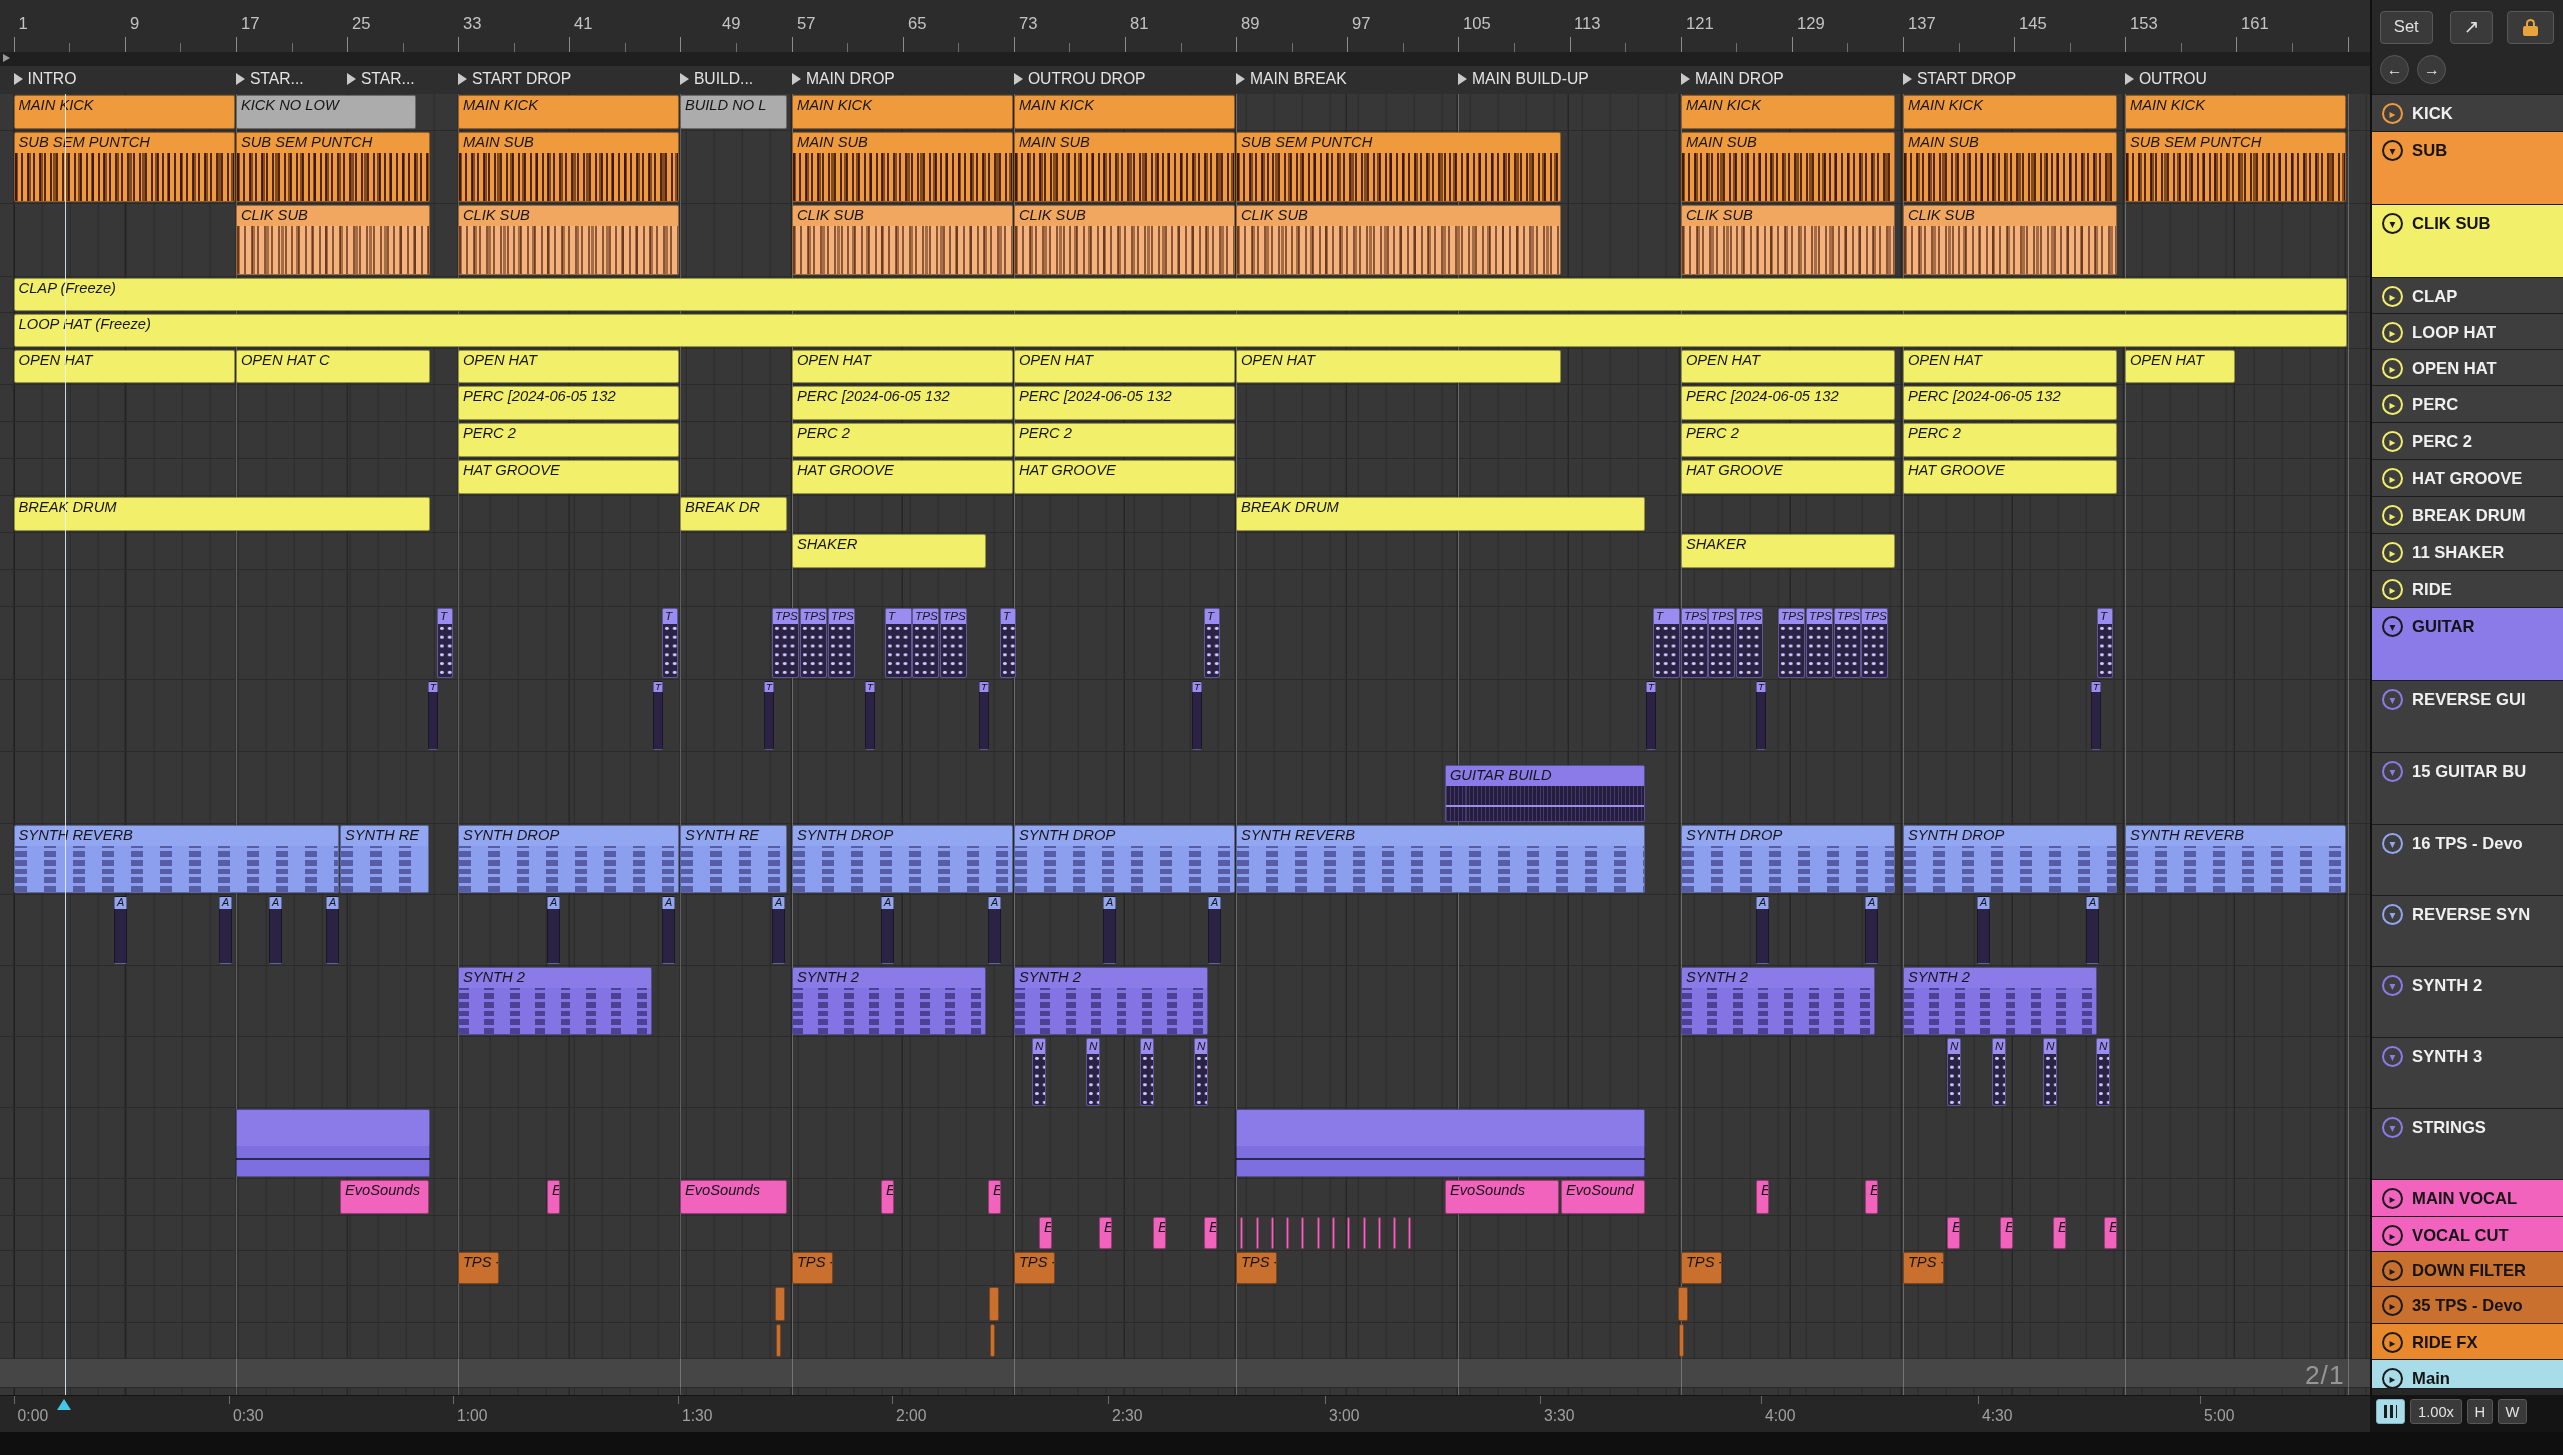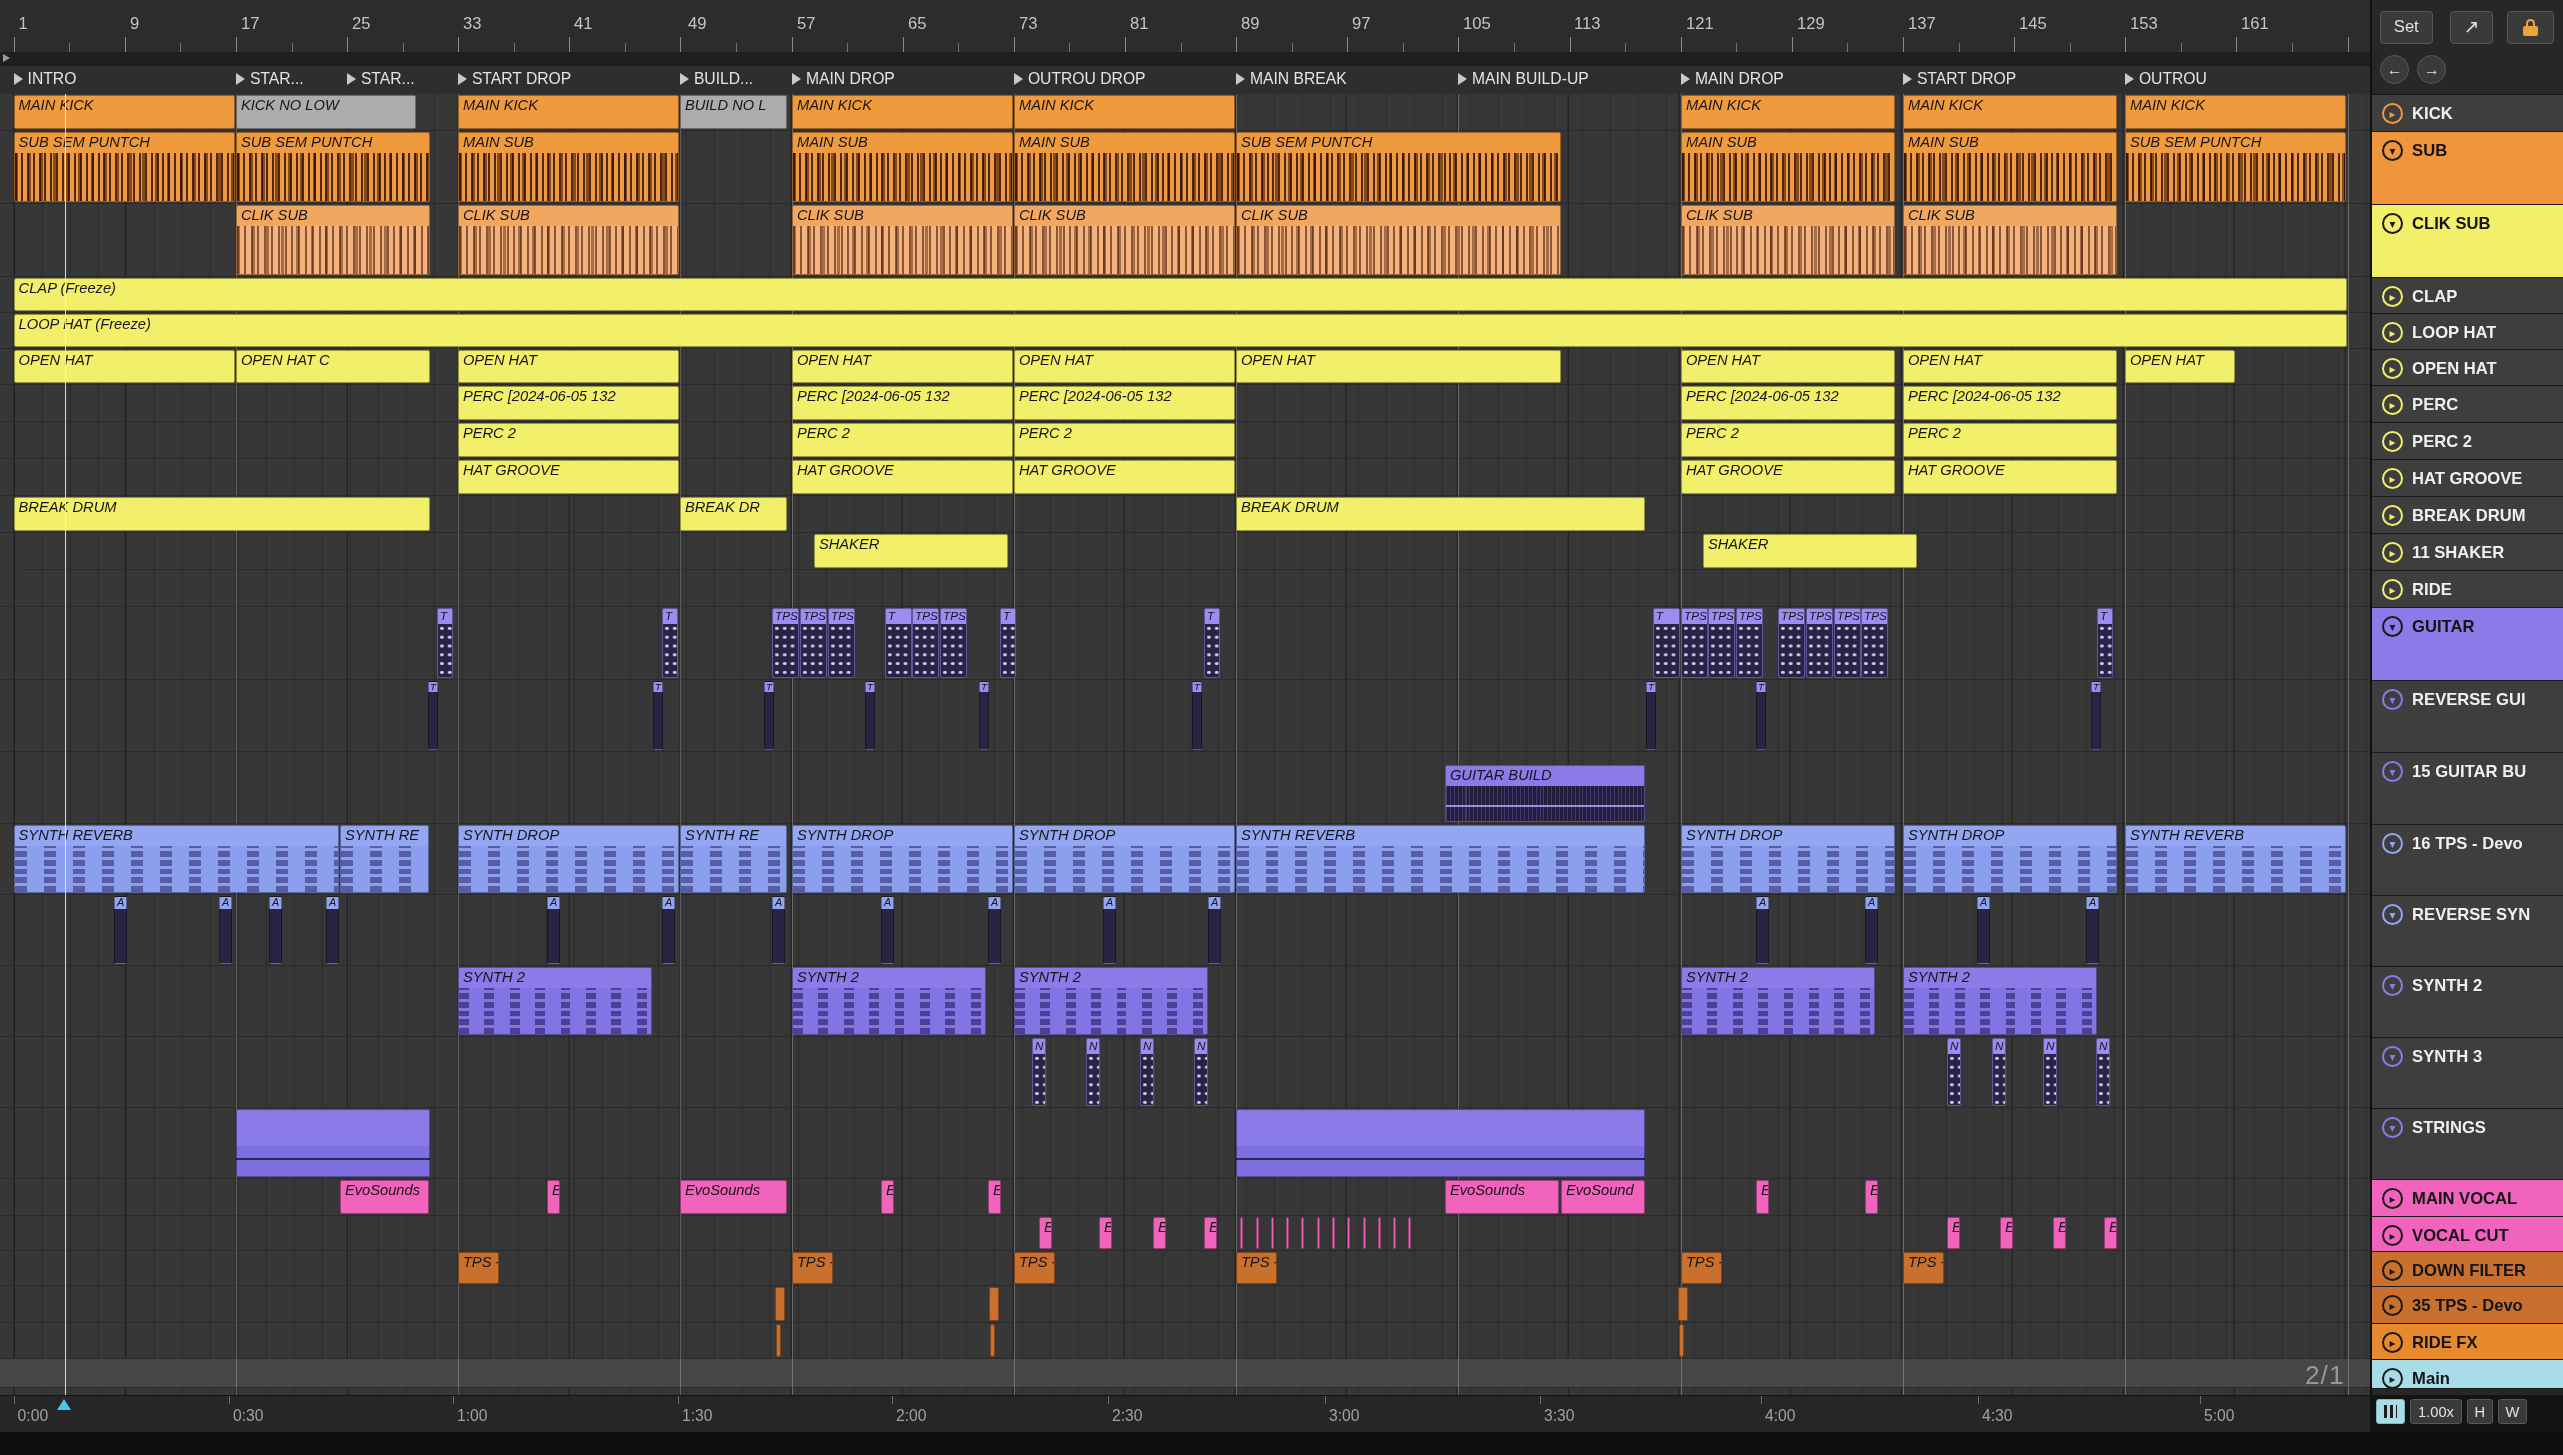"49" span.rnum { left: 688px -> 722px }
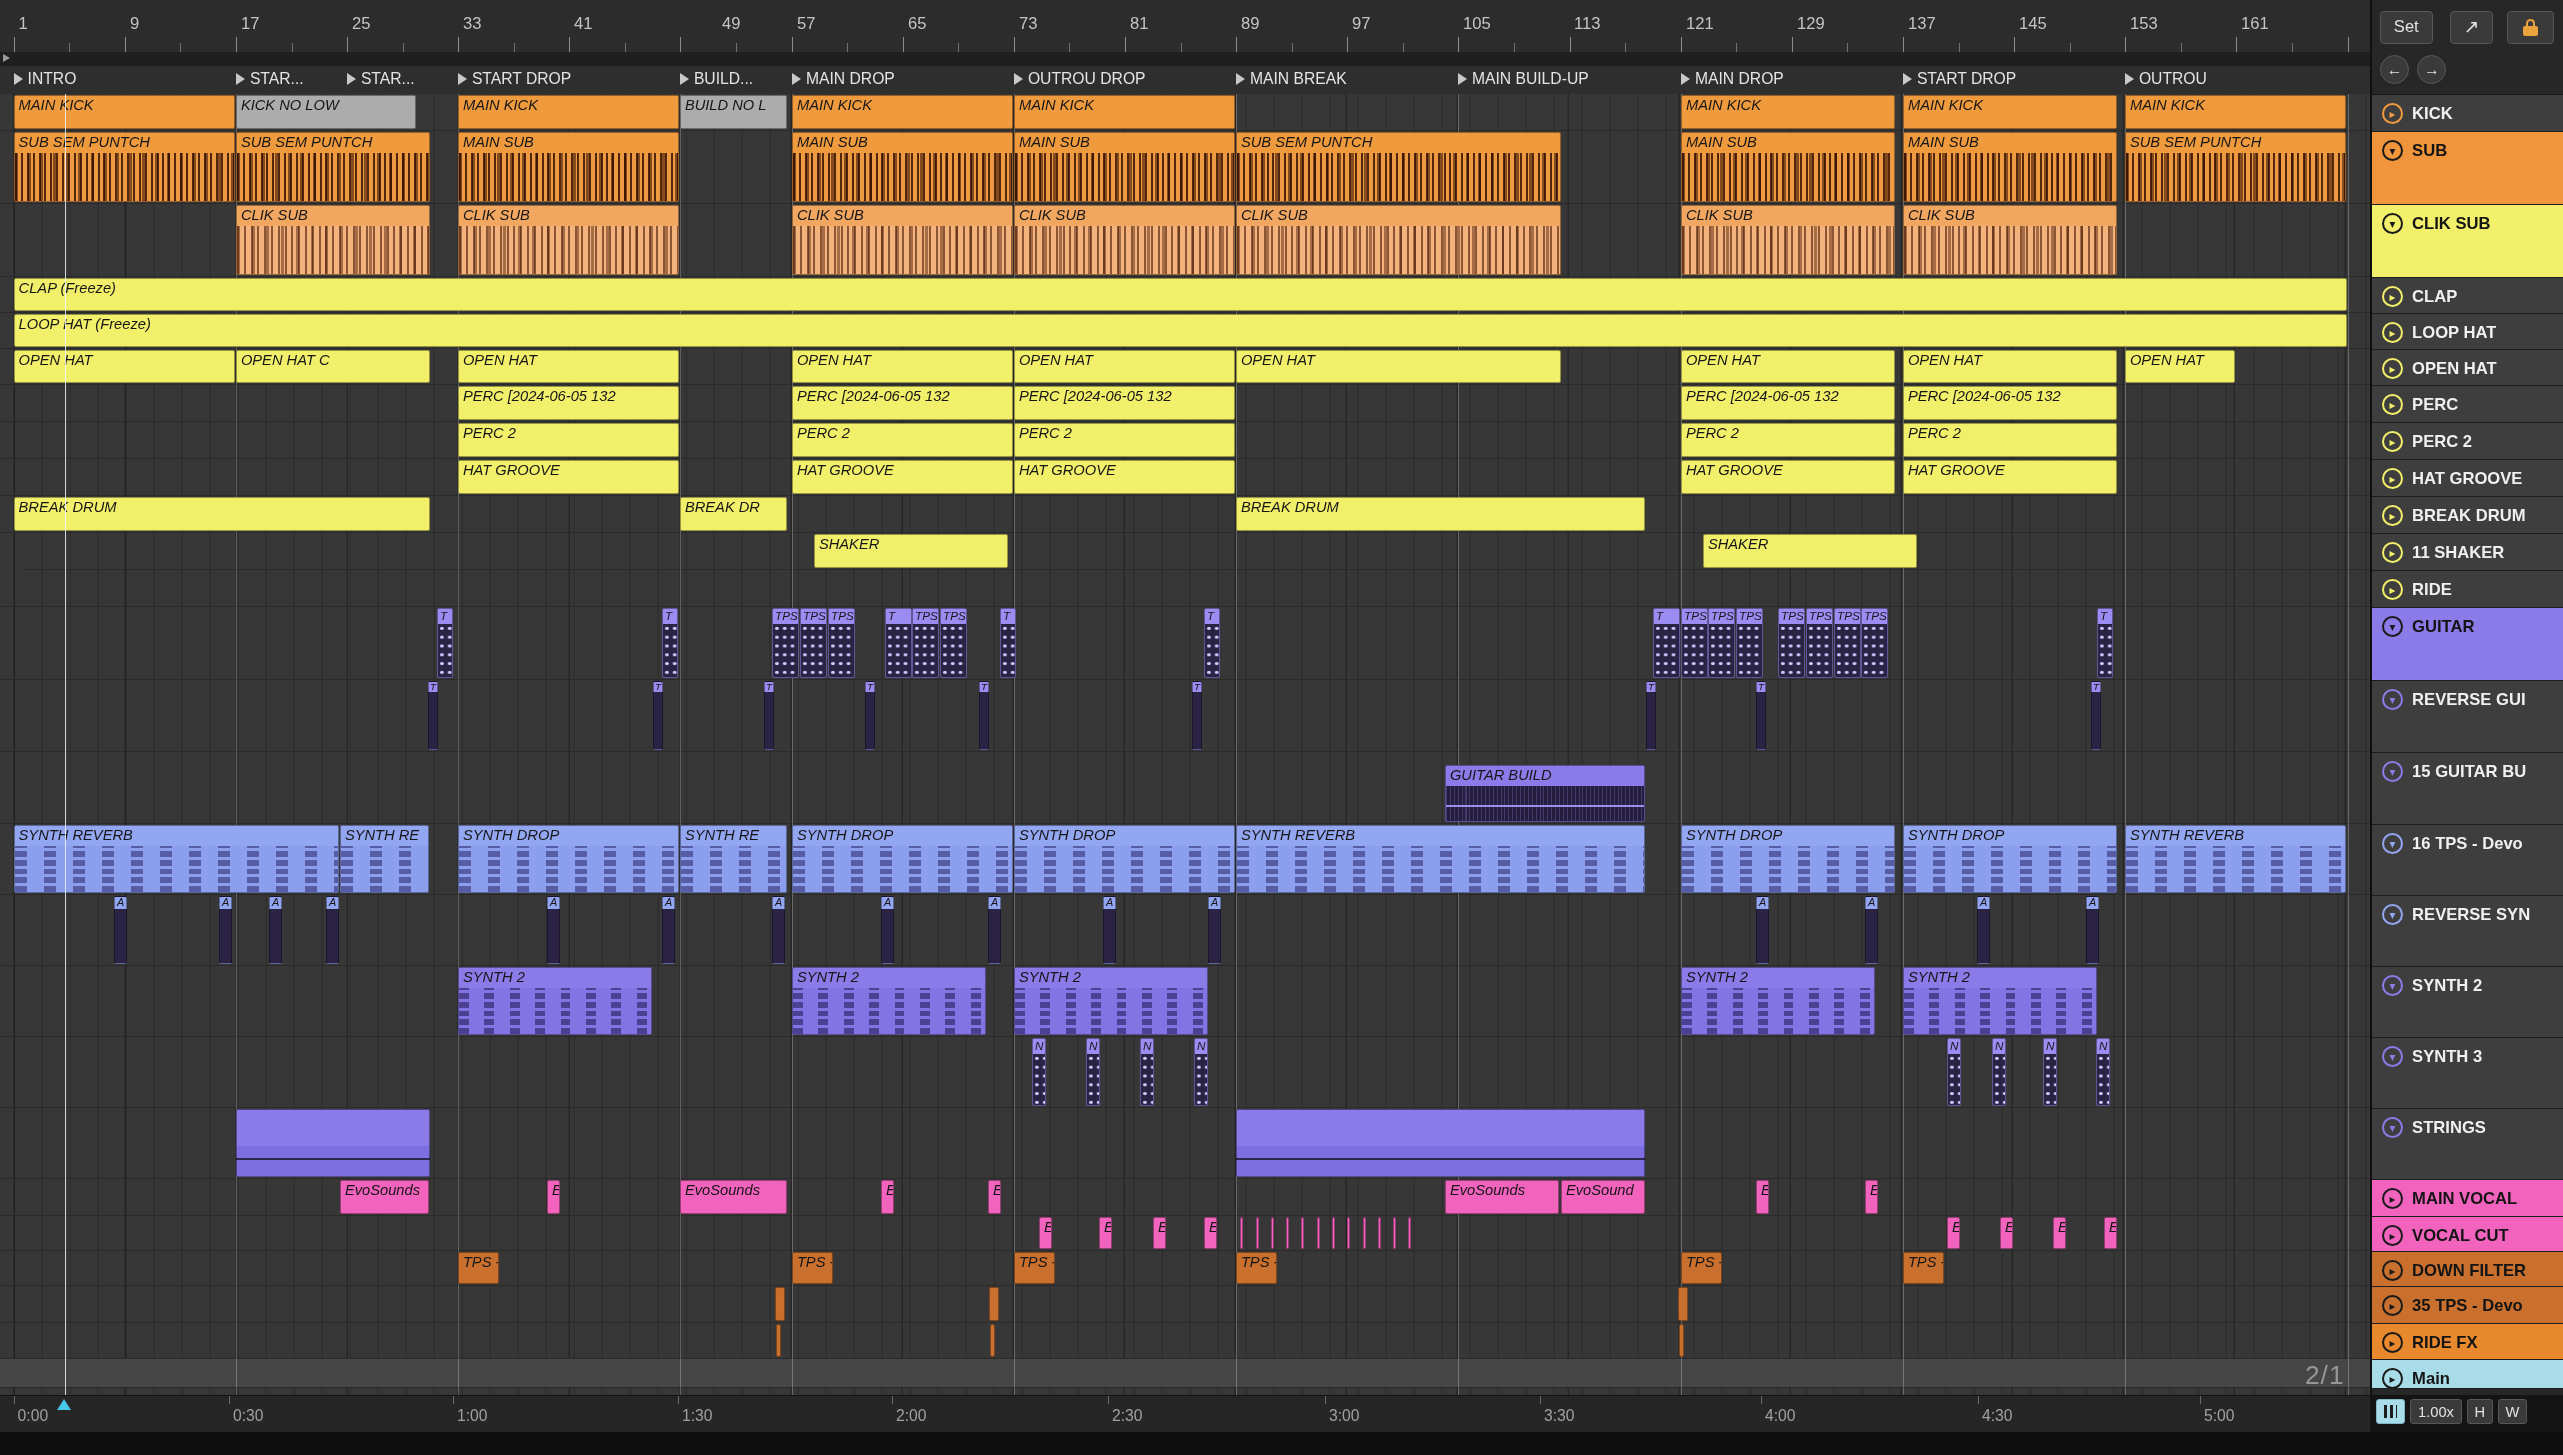"SHAKER" div.lane { margin-left: 22px -> none }
